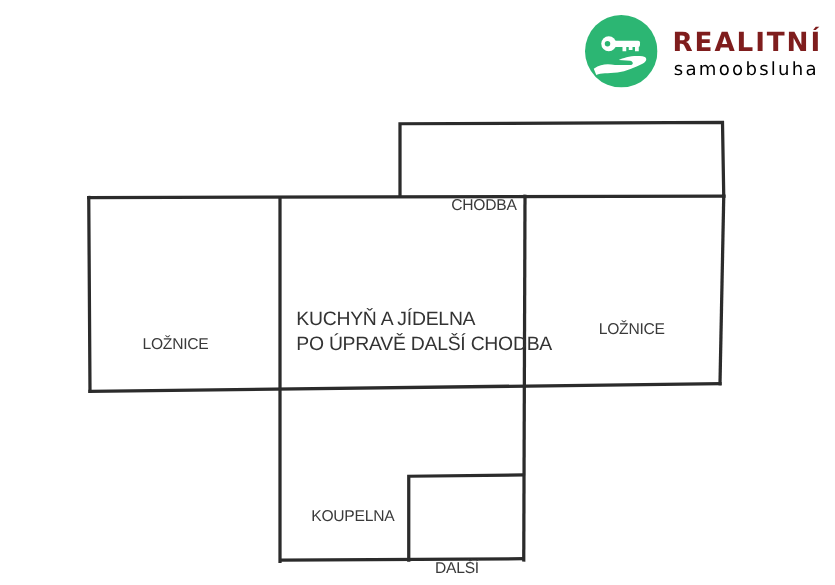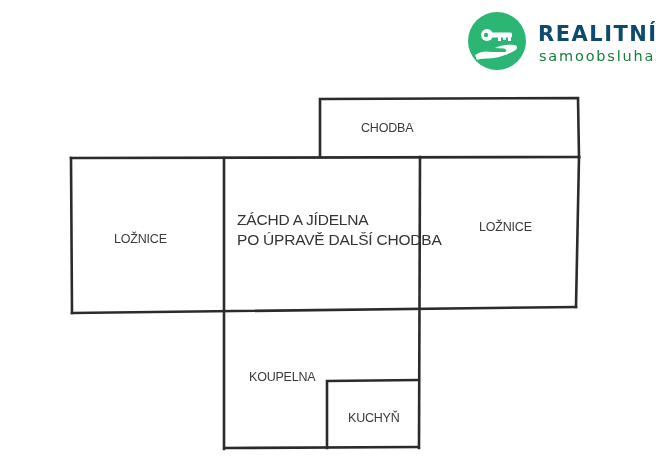"REALITNÍ" .logo-title { color: #0c4a6e -> #7f1d1d }
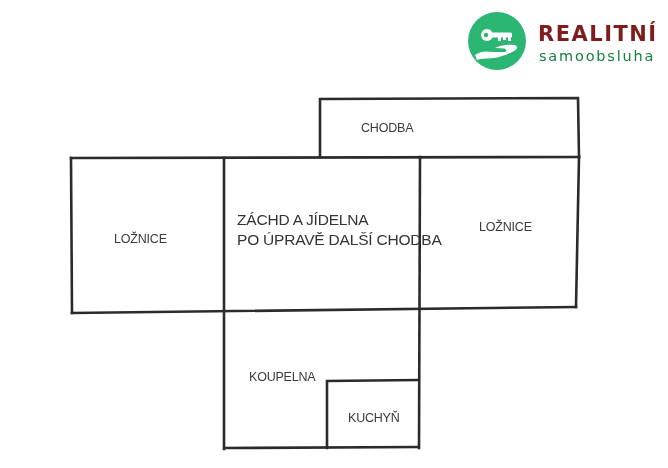"samoobsluha" .logo-sub { color: #15803d -> #000000 }
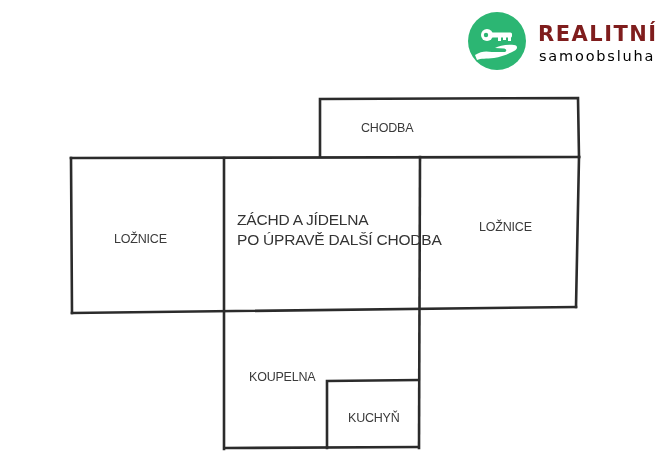"CHODBA" .room-label { margin-top: none -> 36px }
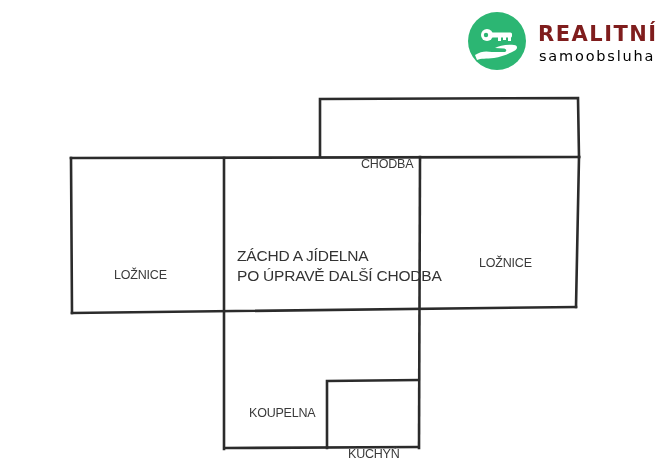"ZÁCHD A JÍDELNA" div.room-label { text: ZÁCHD -> KUCHYŇ }
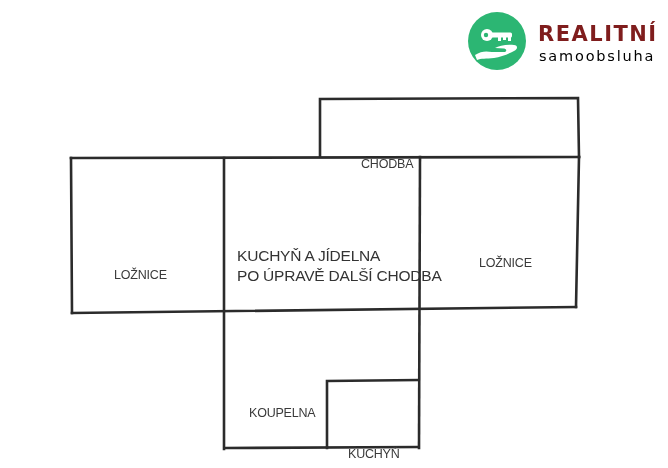"KUCHYŇ" div.room-label { text: KUCHYŇ -> DALŠÍ }
